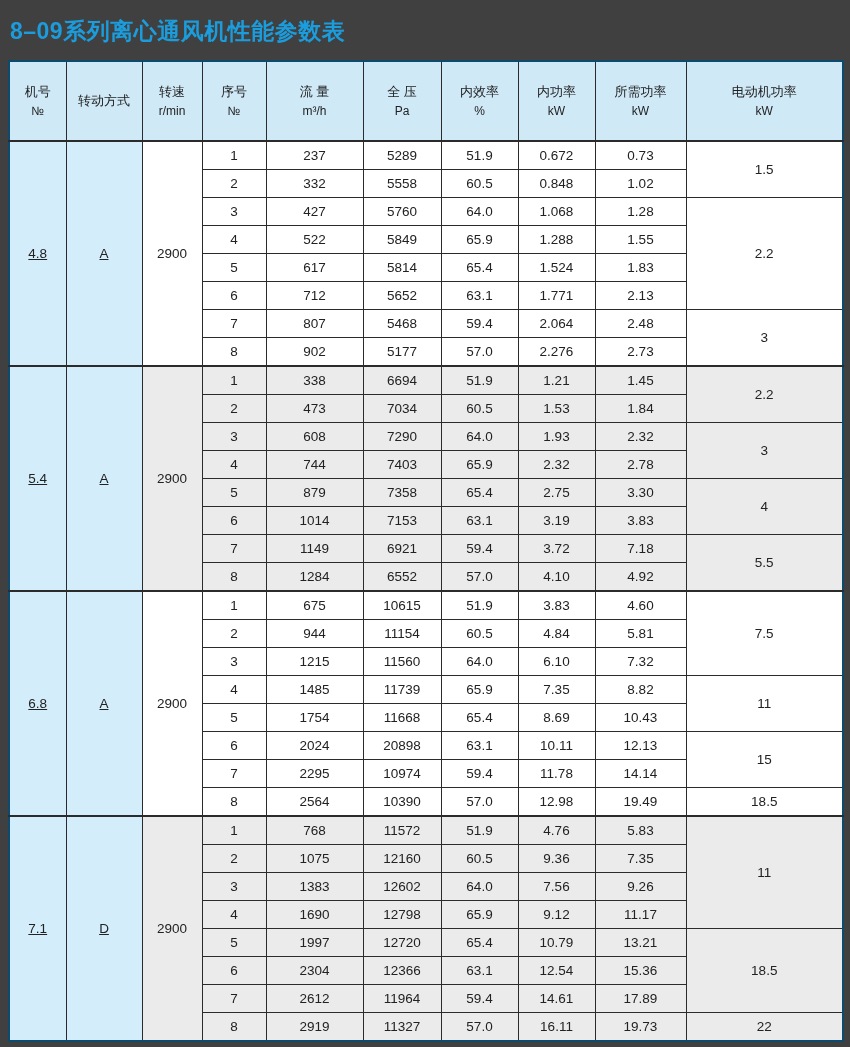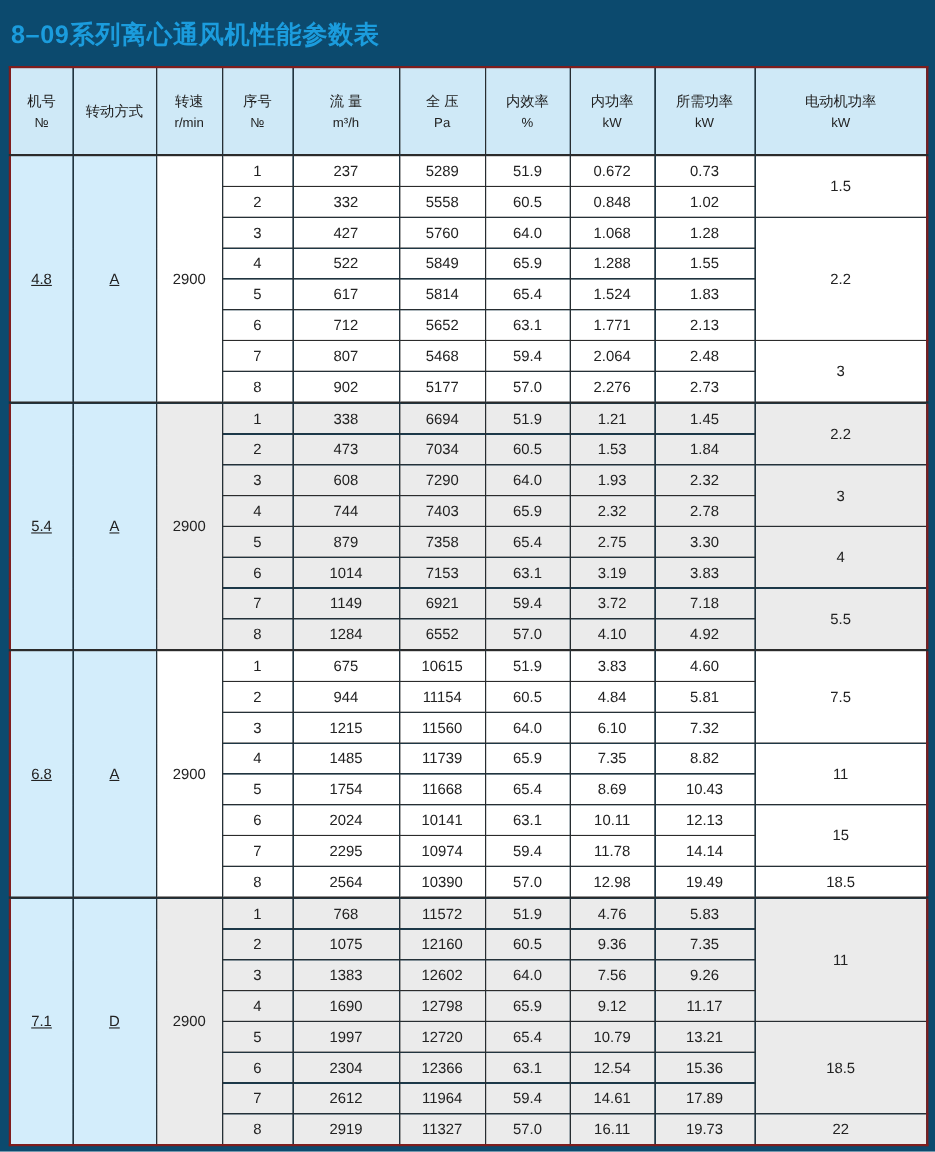"8–09系列离心通风机性能参数表" .page { background: #0c4a6e -> #404040 }
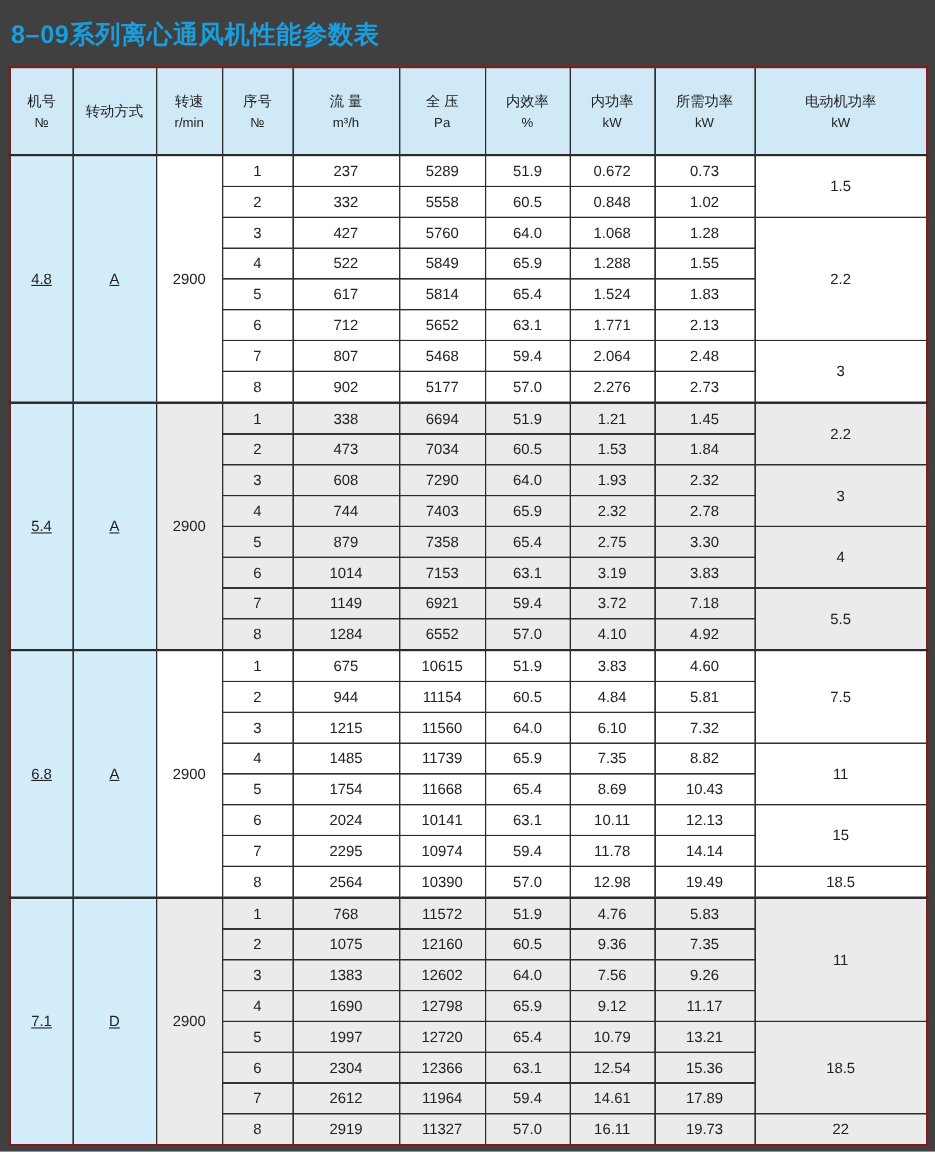"机号" table.perf { border: 2px solid #7f1d1d -> 2px solid #0c4a6e }
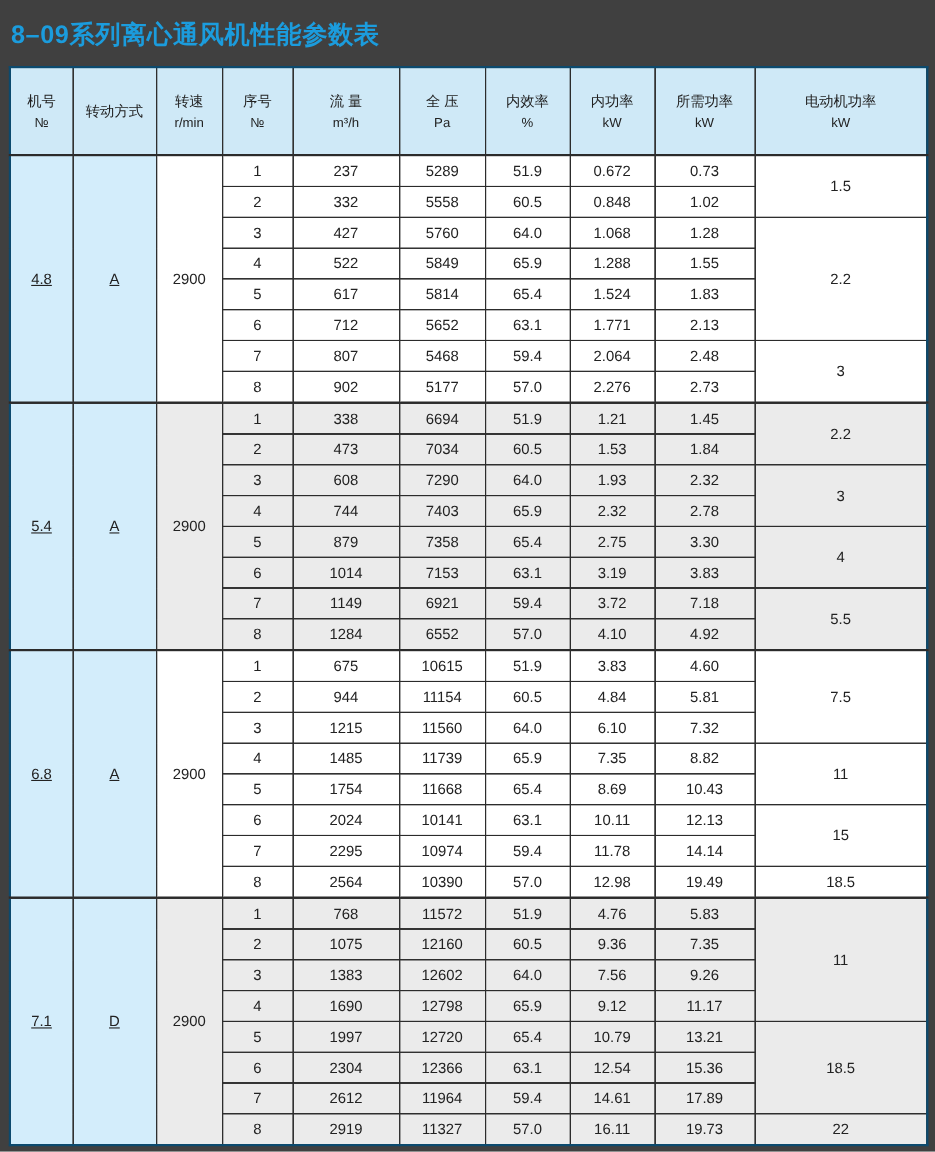"10141" td { text: 10141 -> 20898 }
